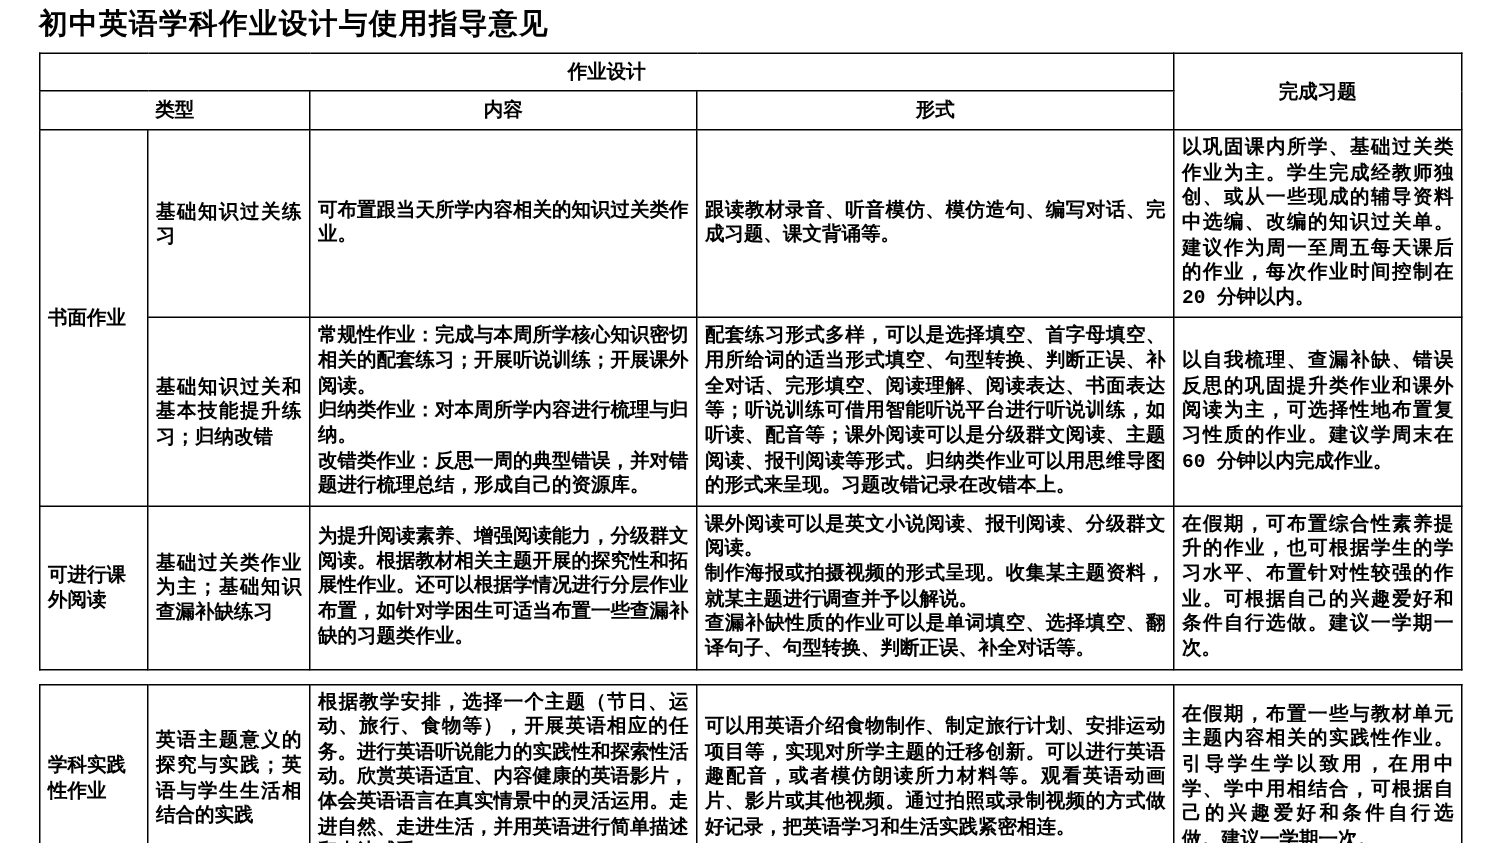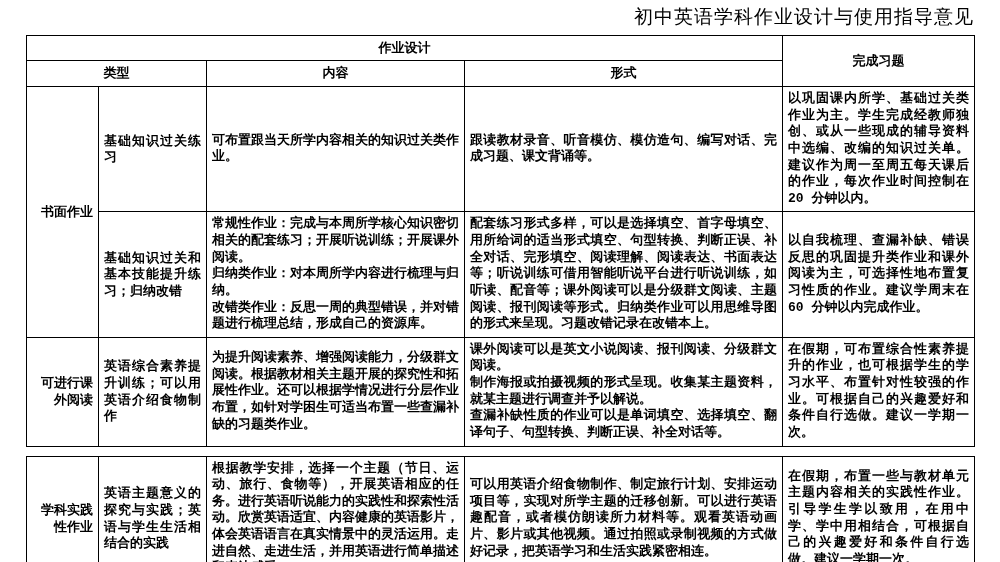"初中英语学科作业设计与使用指导意见" .doc-title { font-weight: normal -> bold; text-align: right -> left }
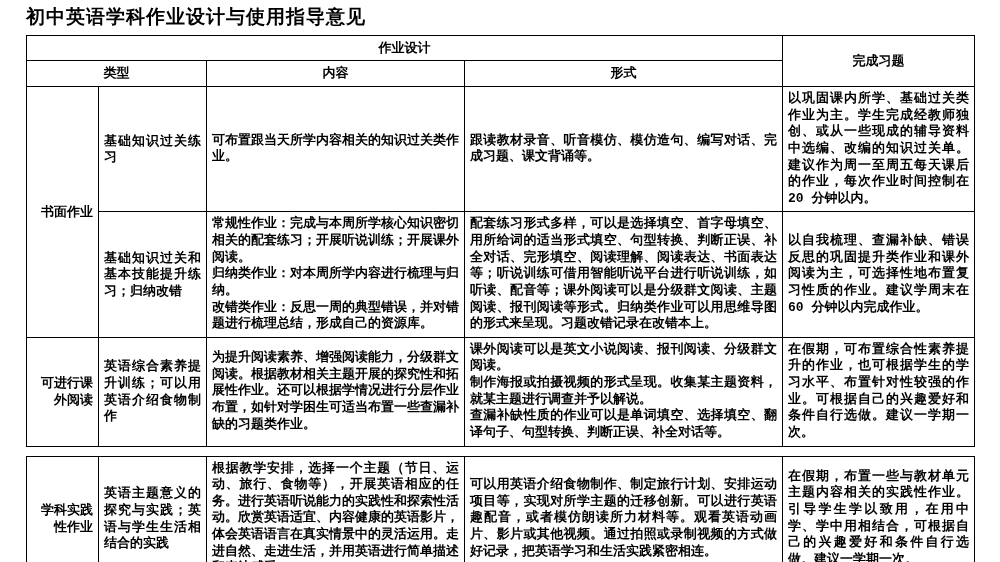"书面作业" .cat { text-align: right -> left }
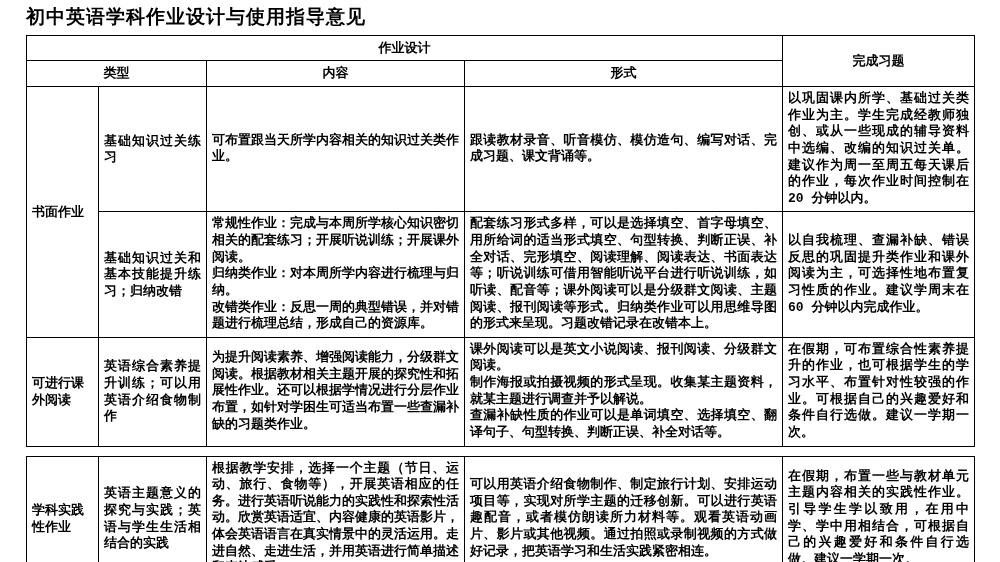"英语综合素养提升训练；可以用英语介绍食物制作" td.type-cell { text: 英语综合素养提升训练；可以用英语介绍食物制作 -> 基础过关类作业为主；基础知识查漏补缺练习 }
